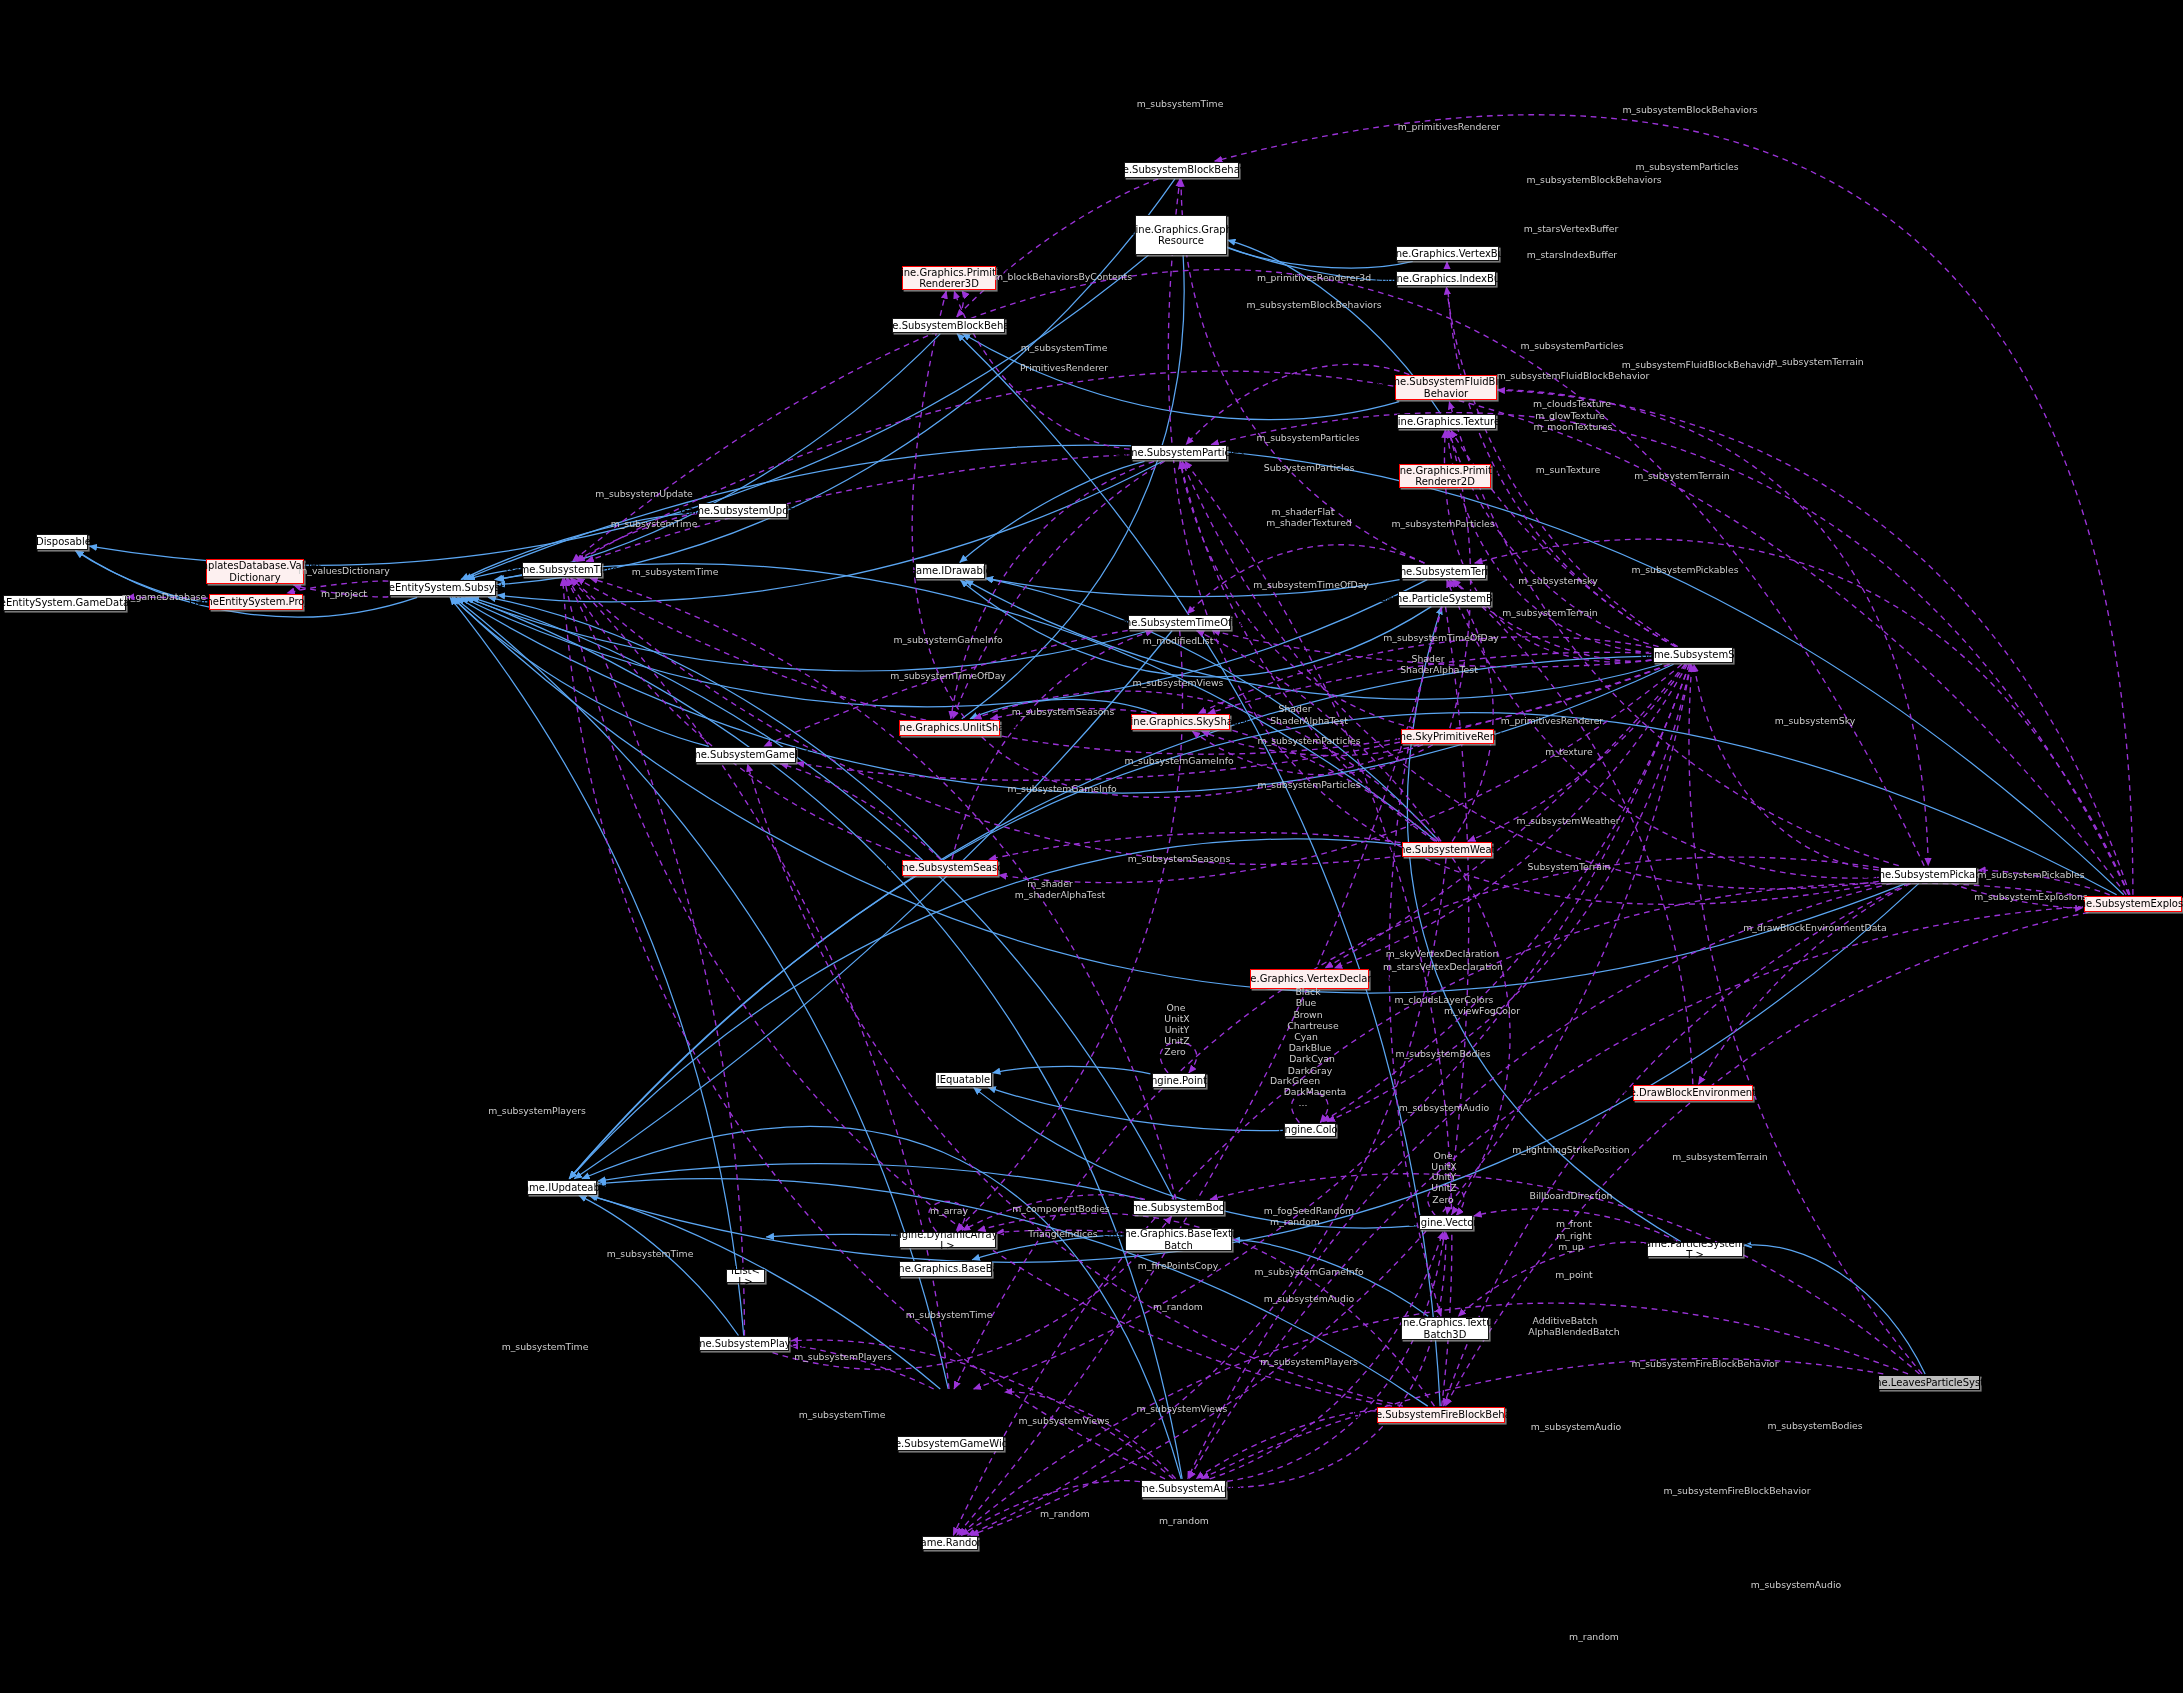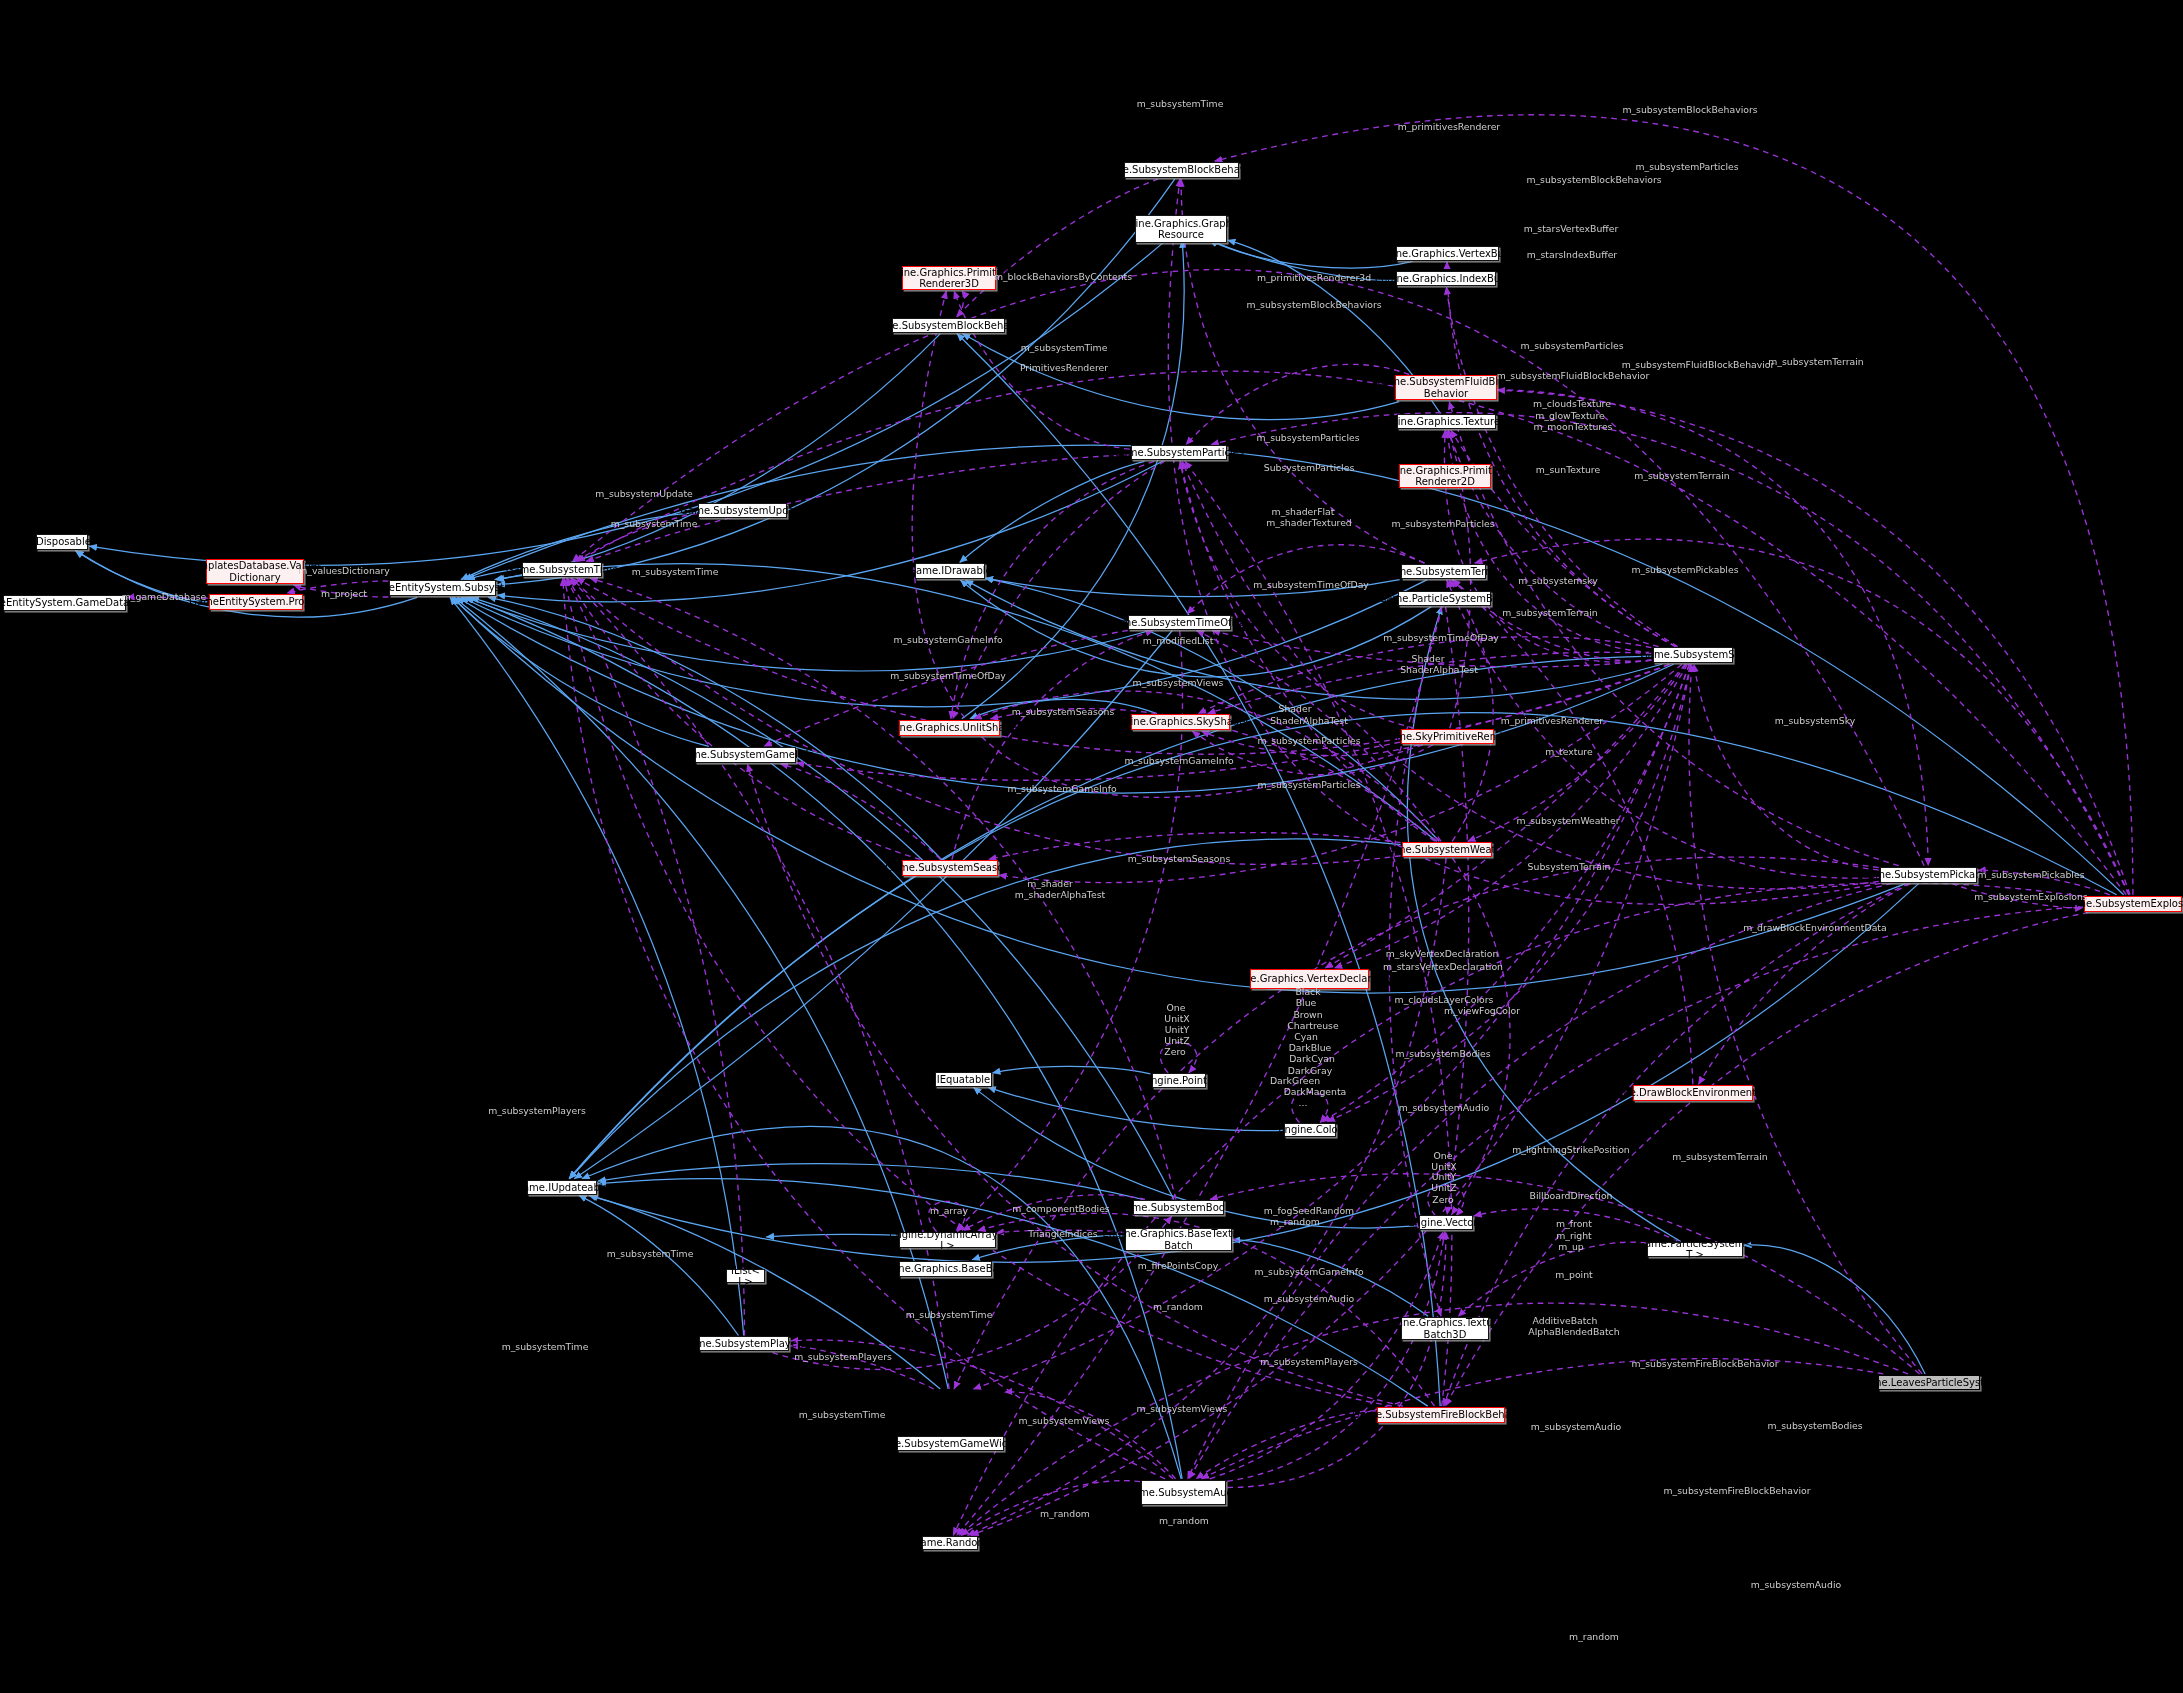"Engine.Graphics.Graphics" div.node { height: 28px -> 40px }
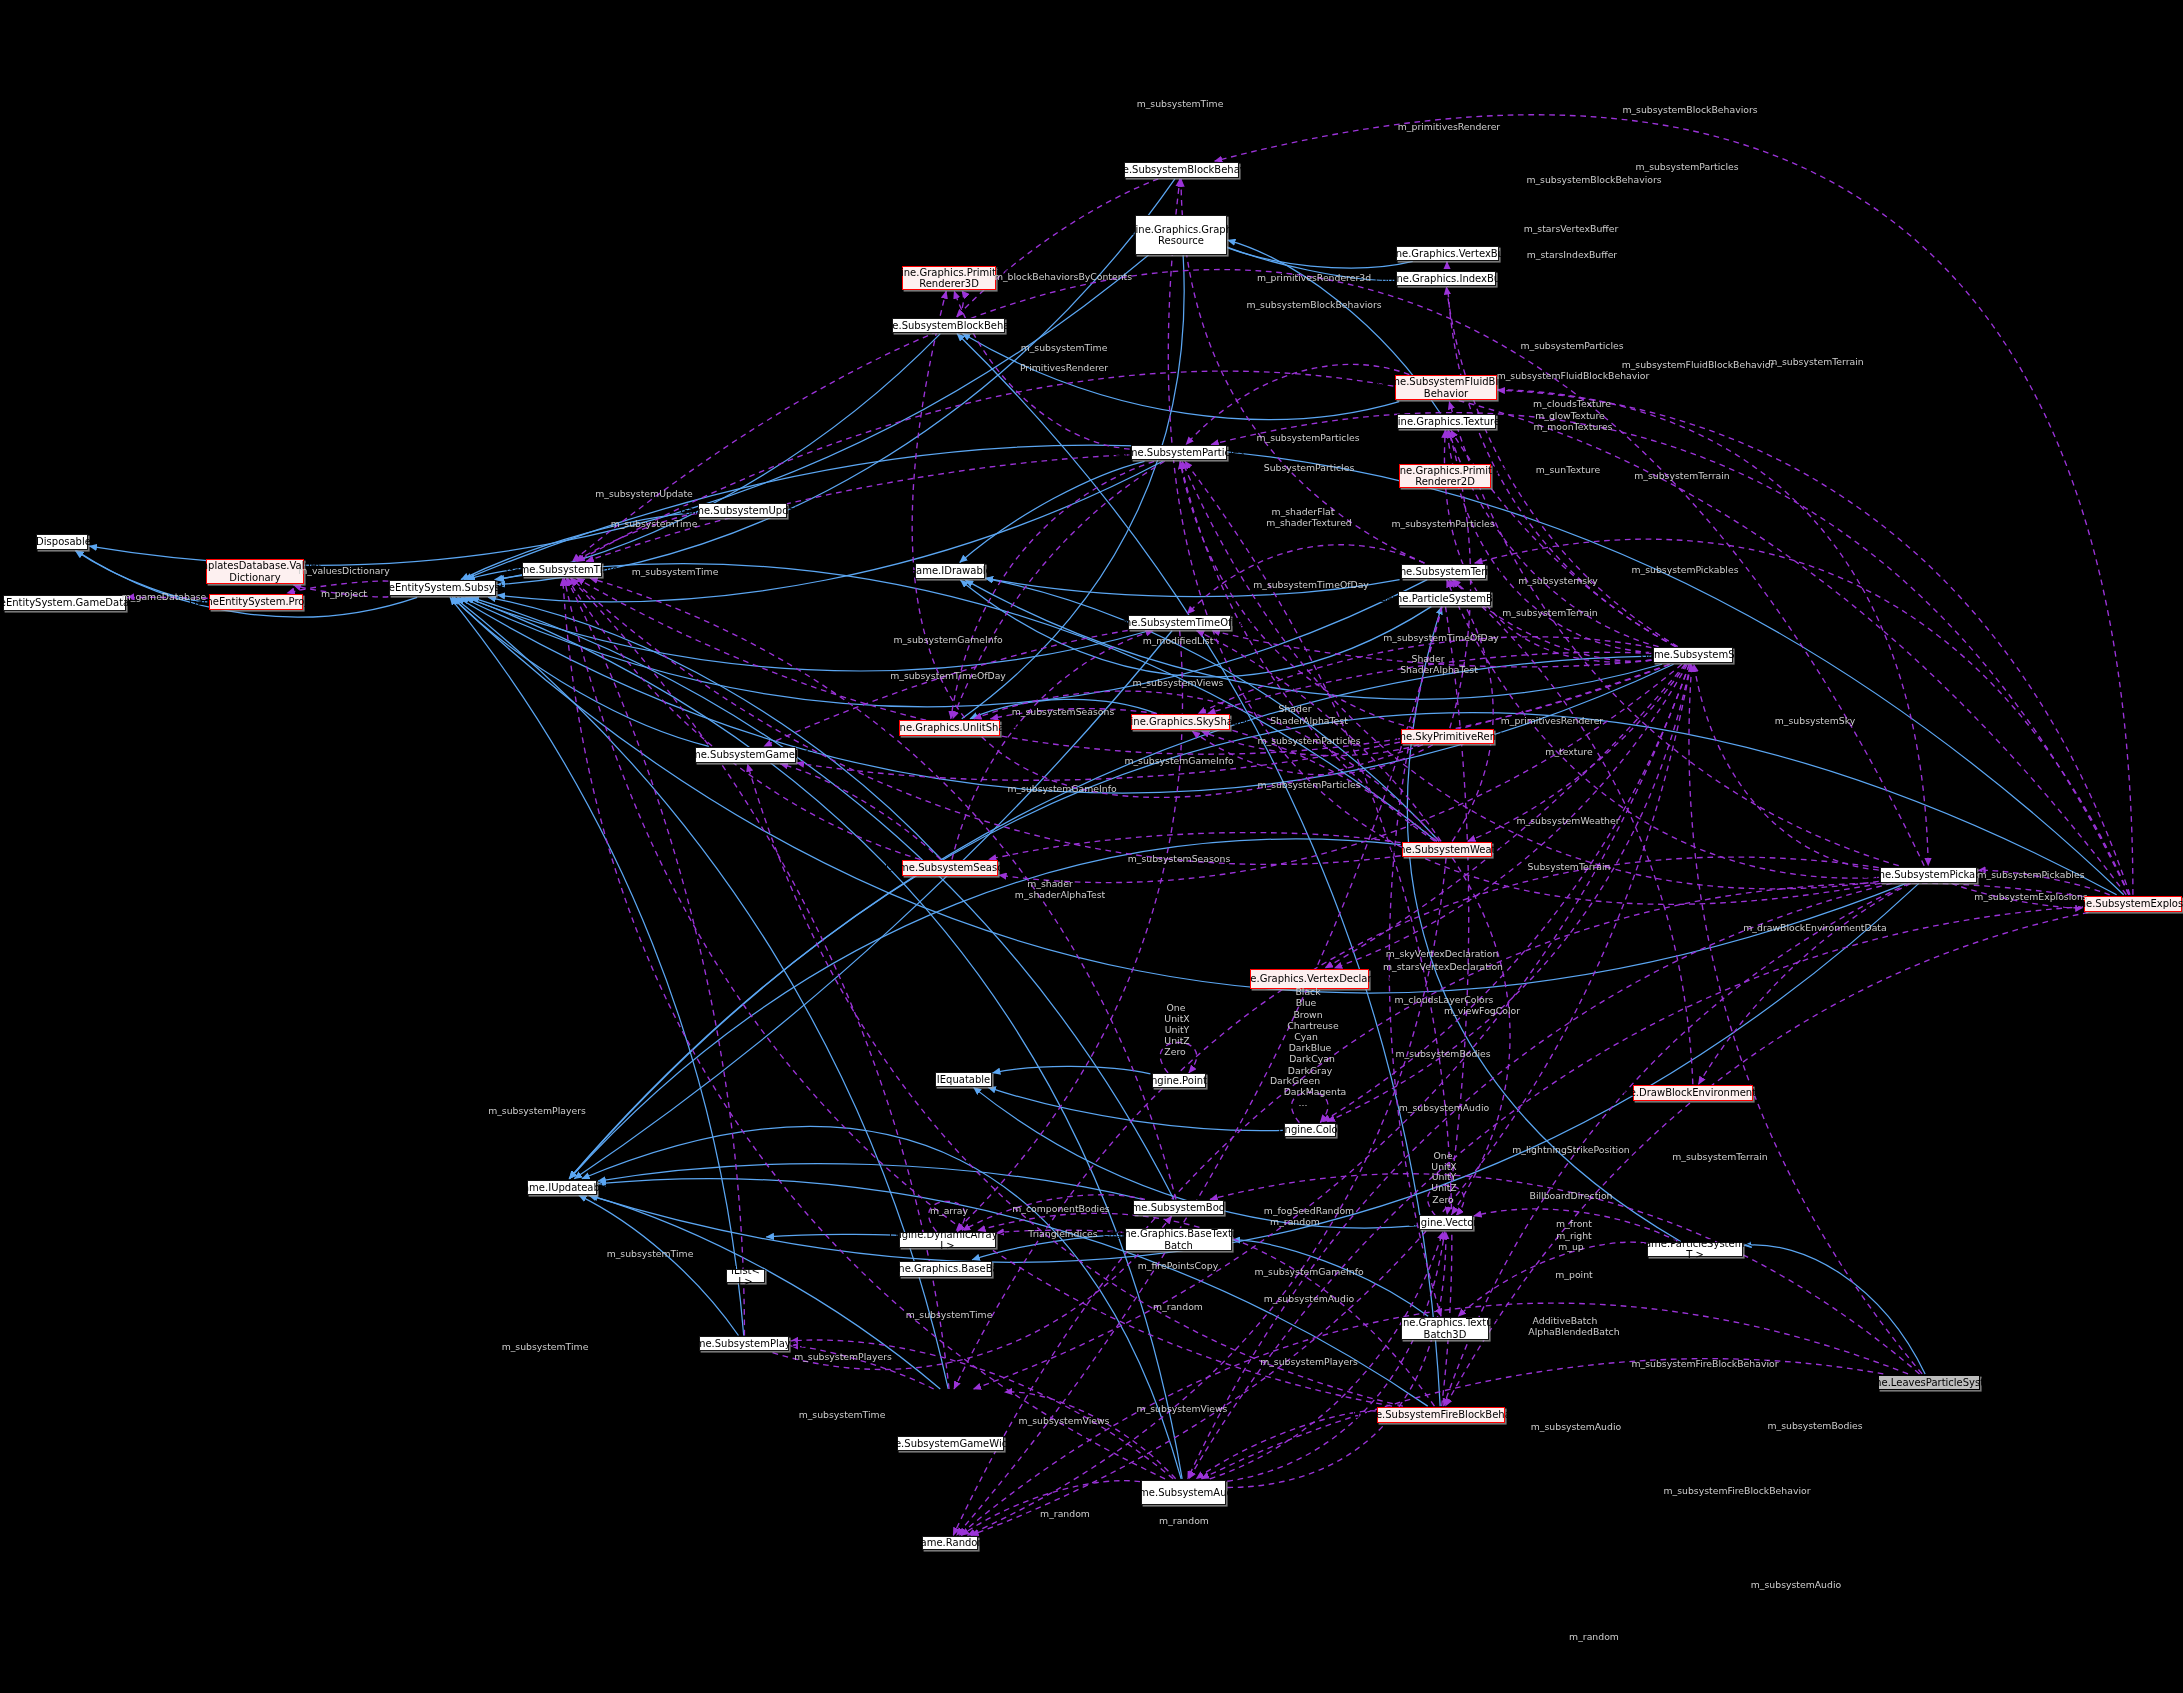"Game.SubsystemAudio" div.node { height: 25px -> 18px }
